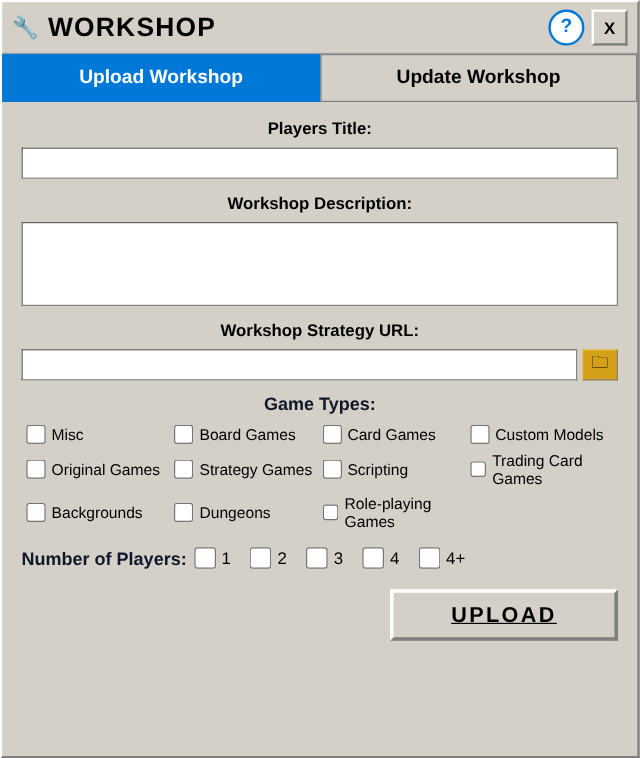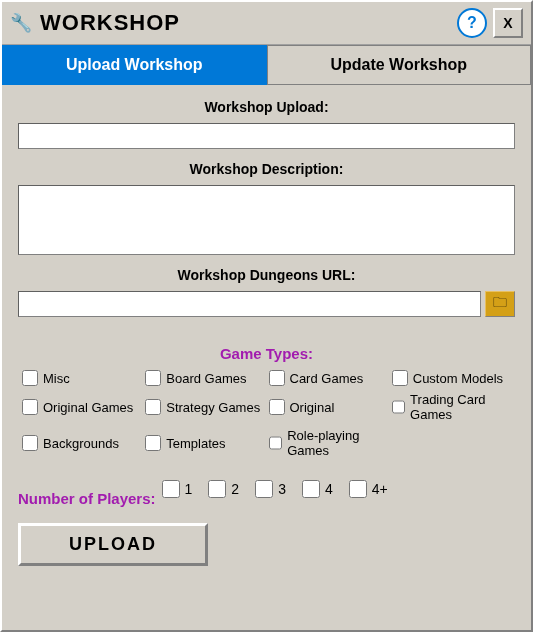"Workshop Upload:" div.form-label { text: Workshop Upload -> Players Title }
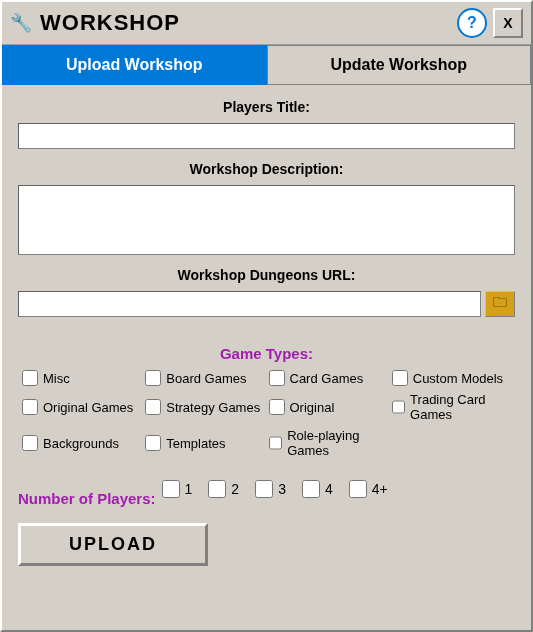"Workshop Dungeons URL:" div.form-label { text: Dungeons -> Strategy }
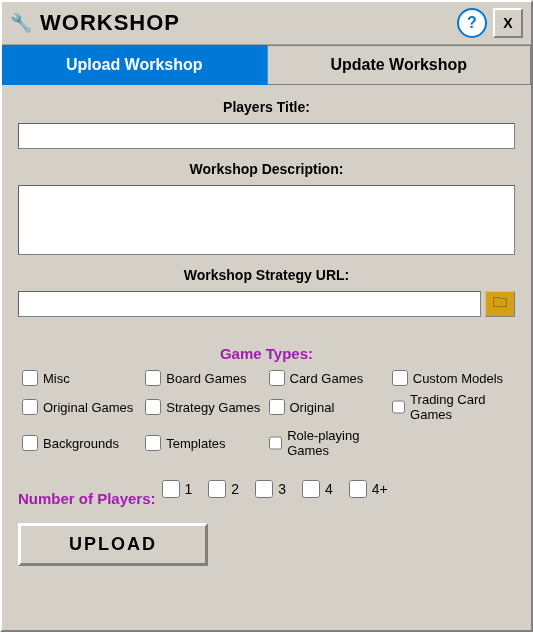"Game Types:" .section-label { color: #a21caf -> #0f172a; margin-top: 20px -> 4px }
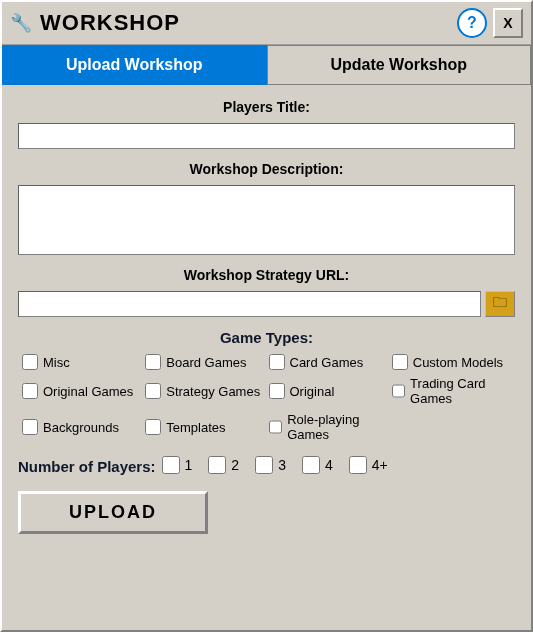"Original" span { text: Original -> Scripting }
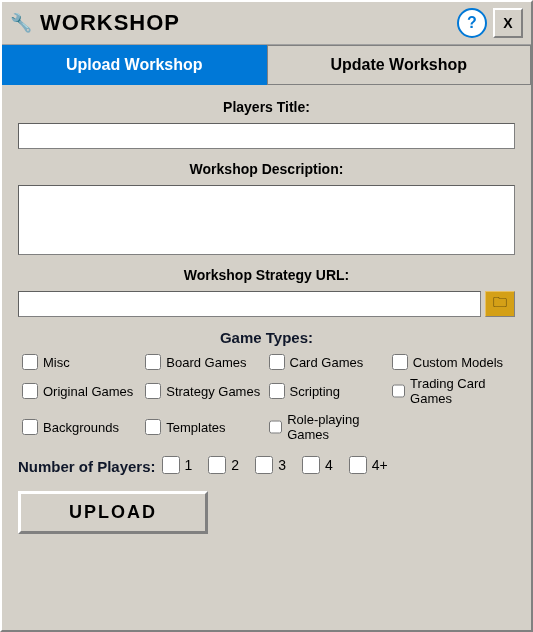"Templates" span { text: Templates -> Dungeons }
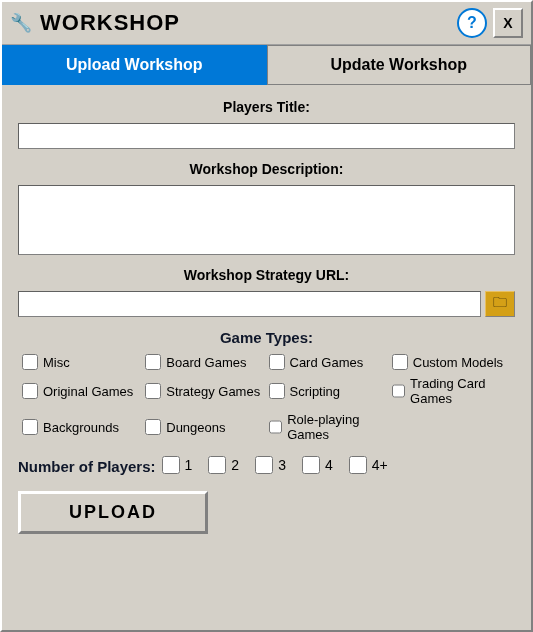"UPLOAD" .upload-btn-row { justify-content: flex-start -> flex-end; text-decoration: none -> underline }
